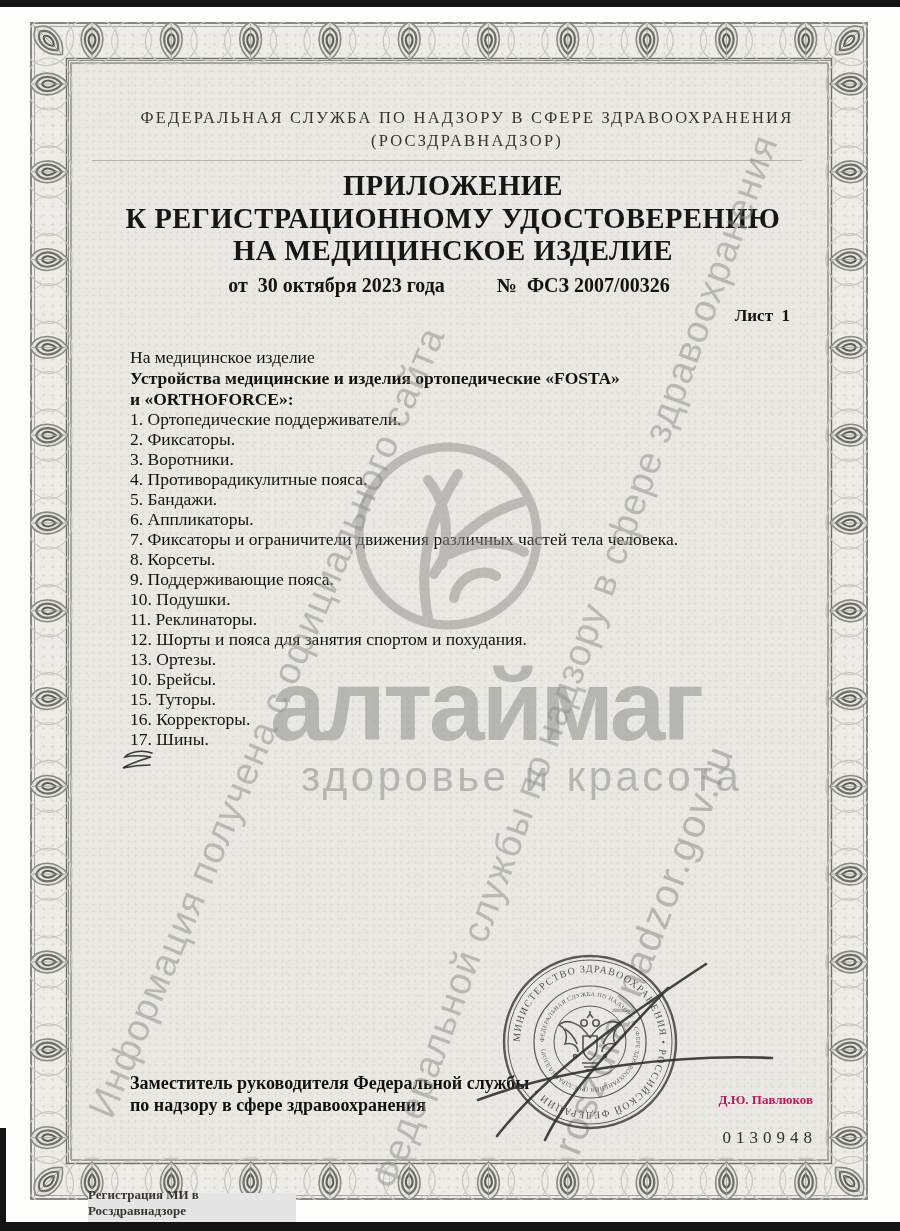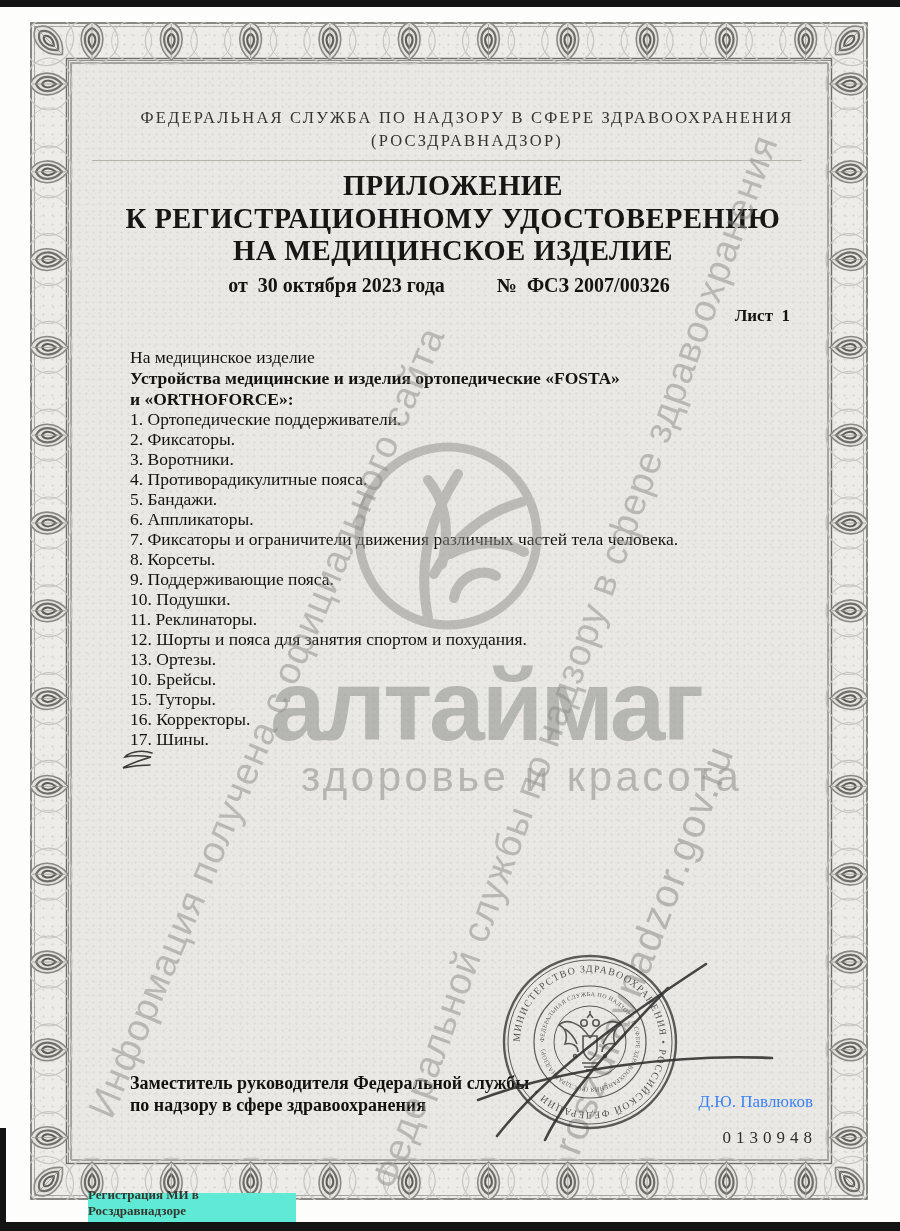"Д.Ю. Павлюков" .sig-name { color: #3b82f6 -> #be185d; font-size: 17px -> 13px; font-weight: normal -> bold }
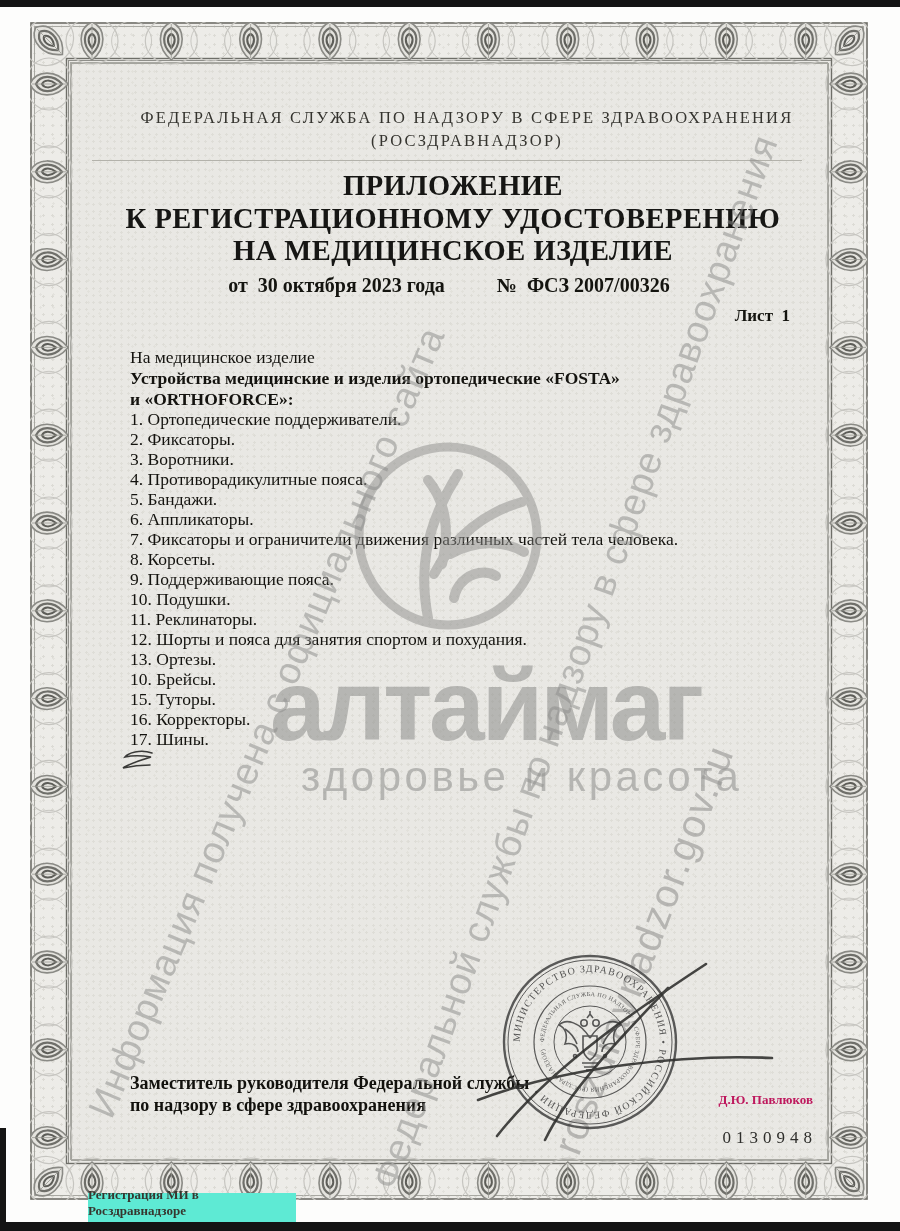"Регистрация МИ в Росздравнадзоре" #footer-box { background: #5eead4 -> #e5e5e5 }
